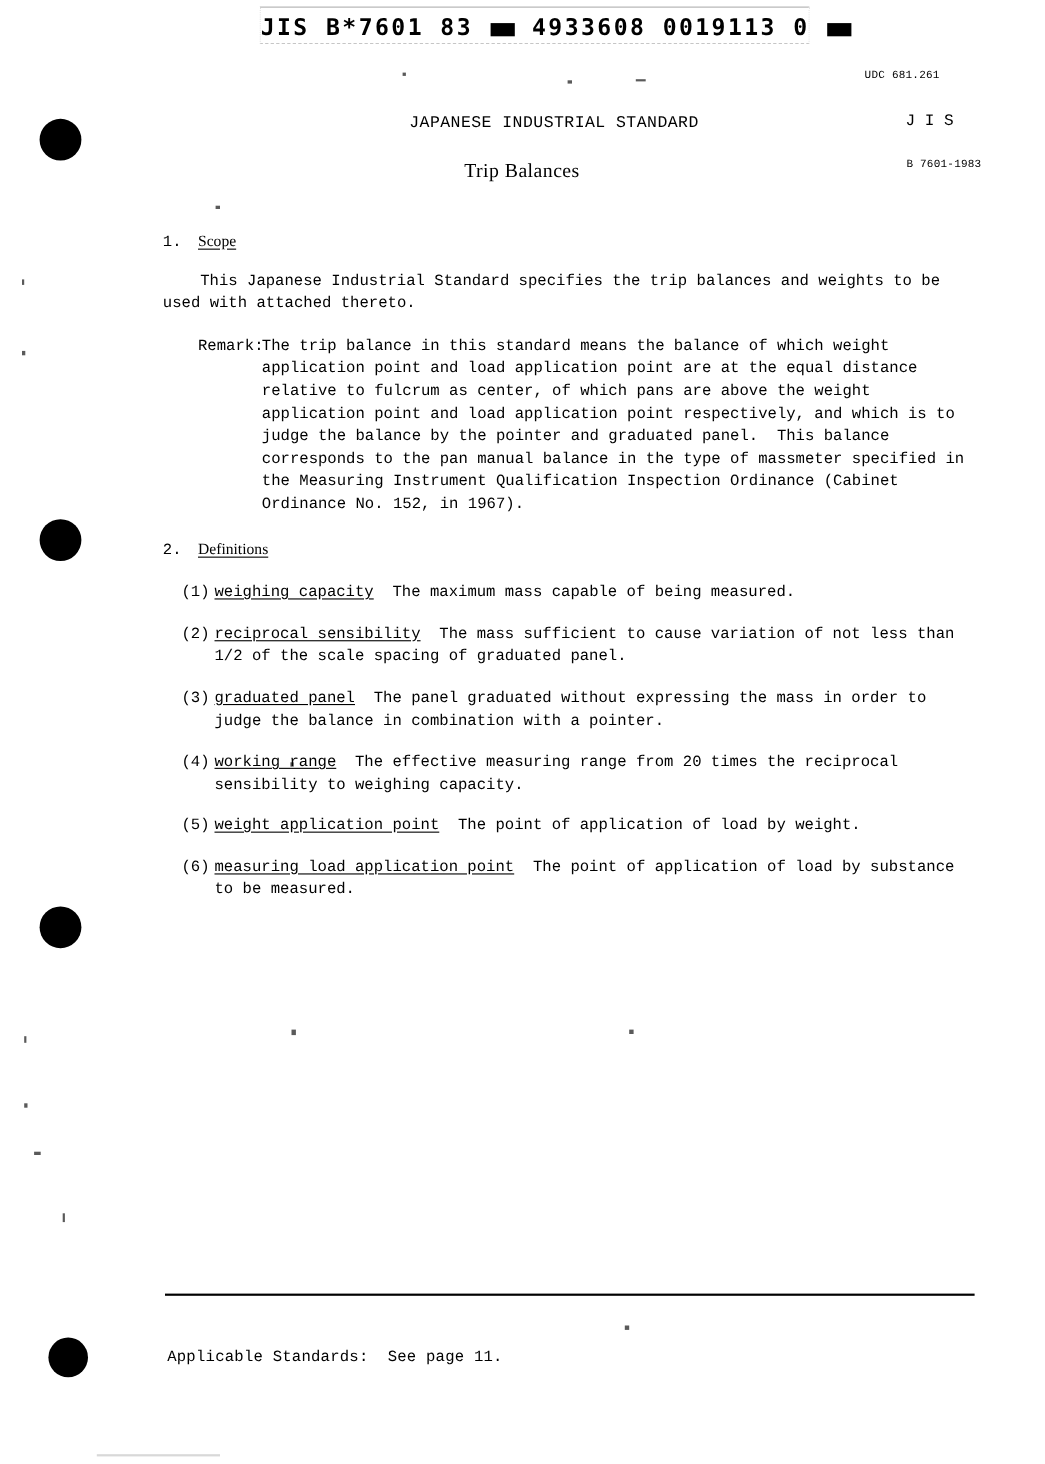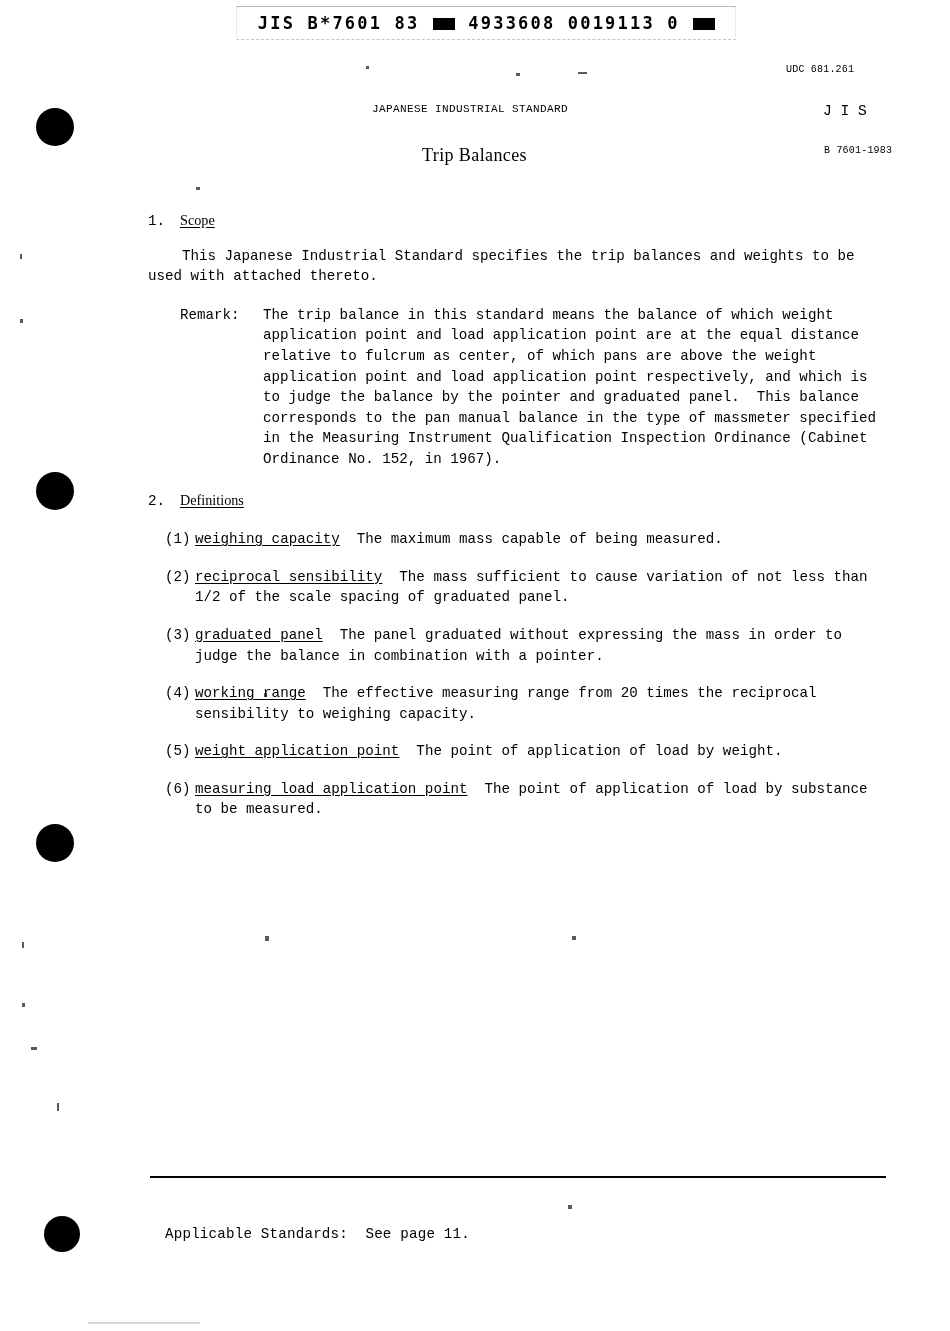"JIS B*7601 83 4933608 0019113" .scanstrip-text { font-size: 17px -> 21px }
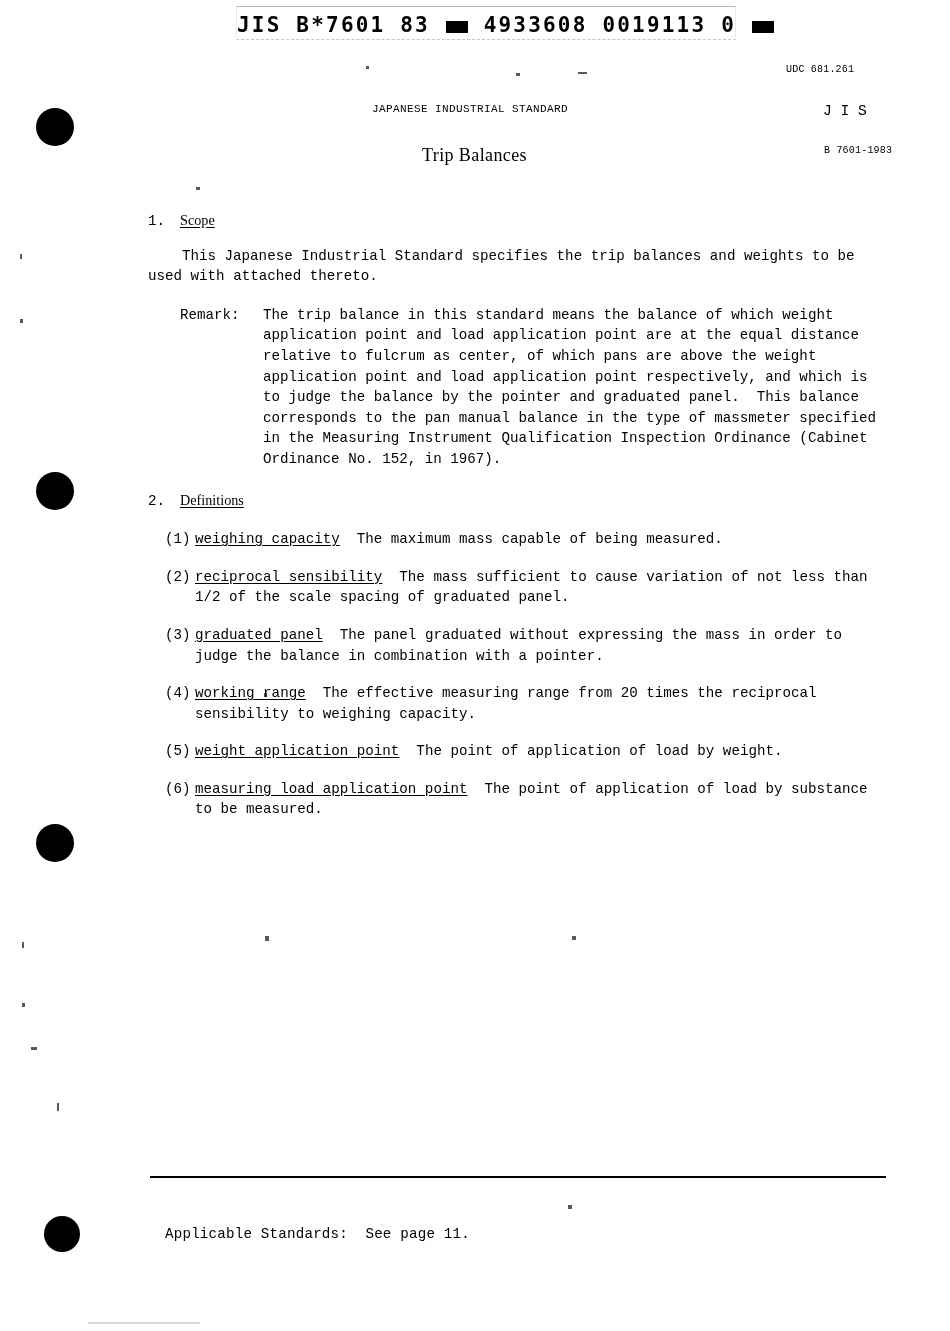"JAPANESE INDUSTRIAL STANDARD" .hdr-jis-title { font-size: 11px -> 15px }
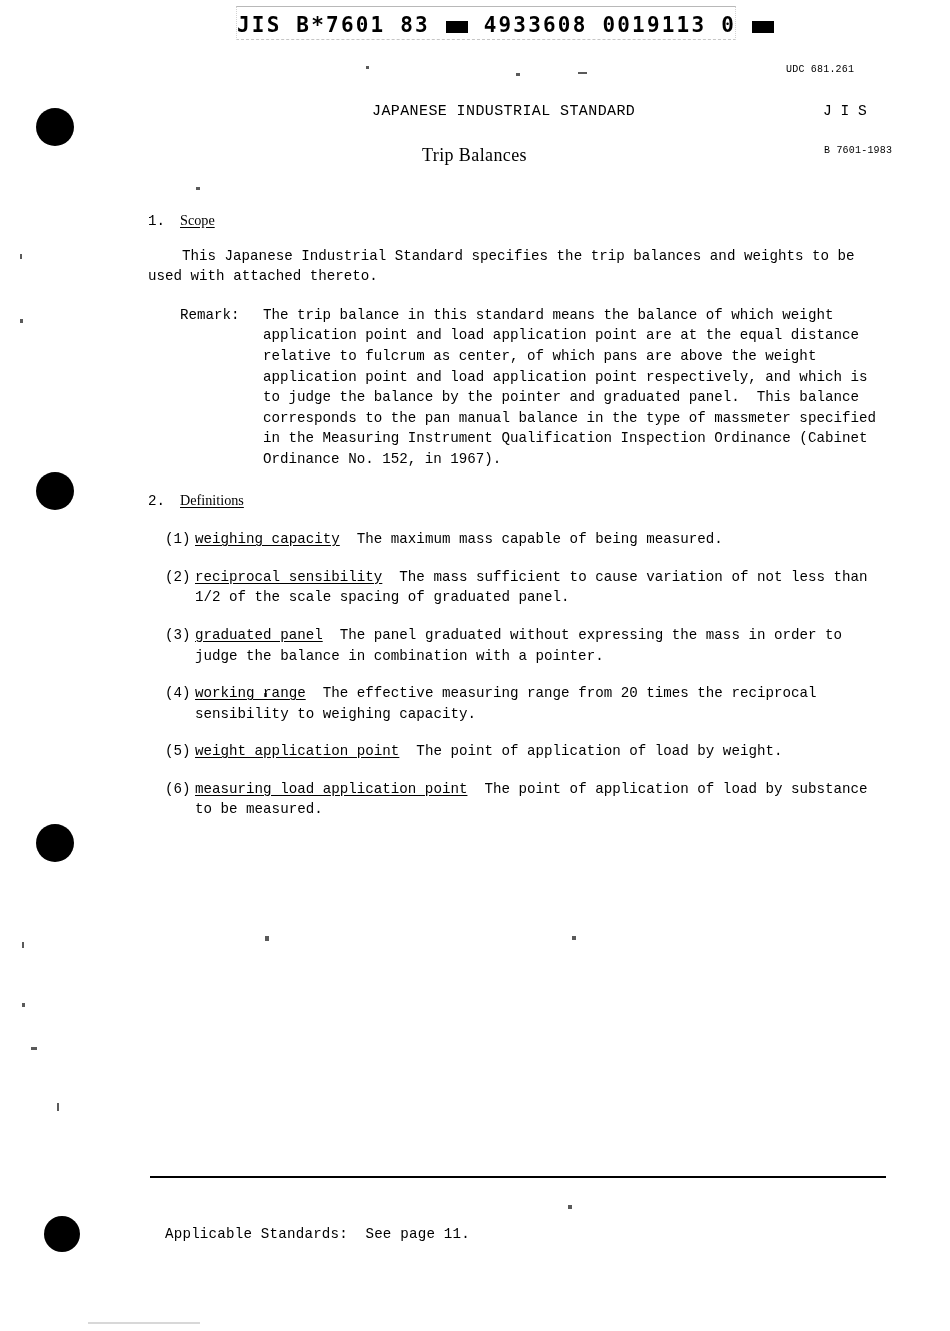"Remark:" .remark { gap: 25px -> none }
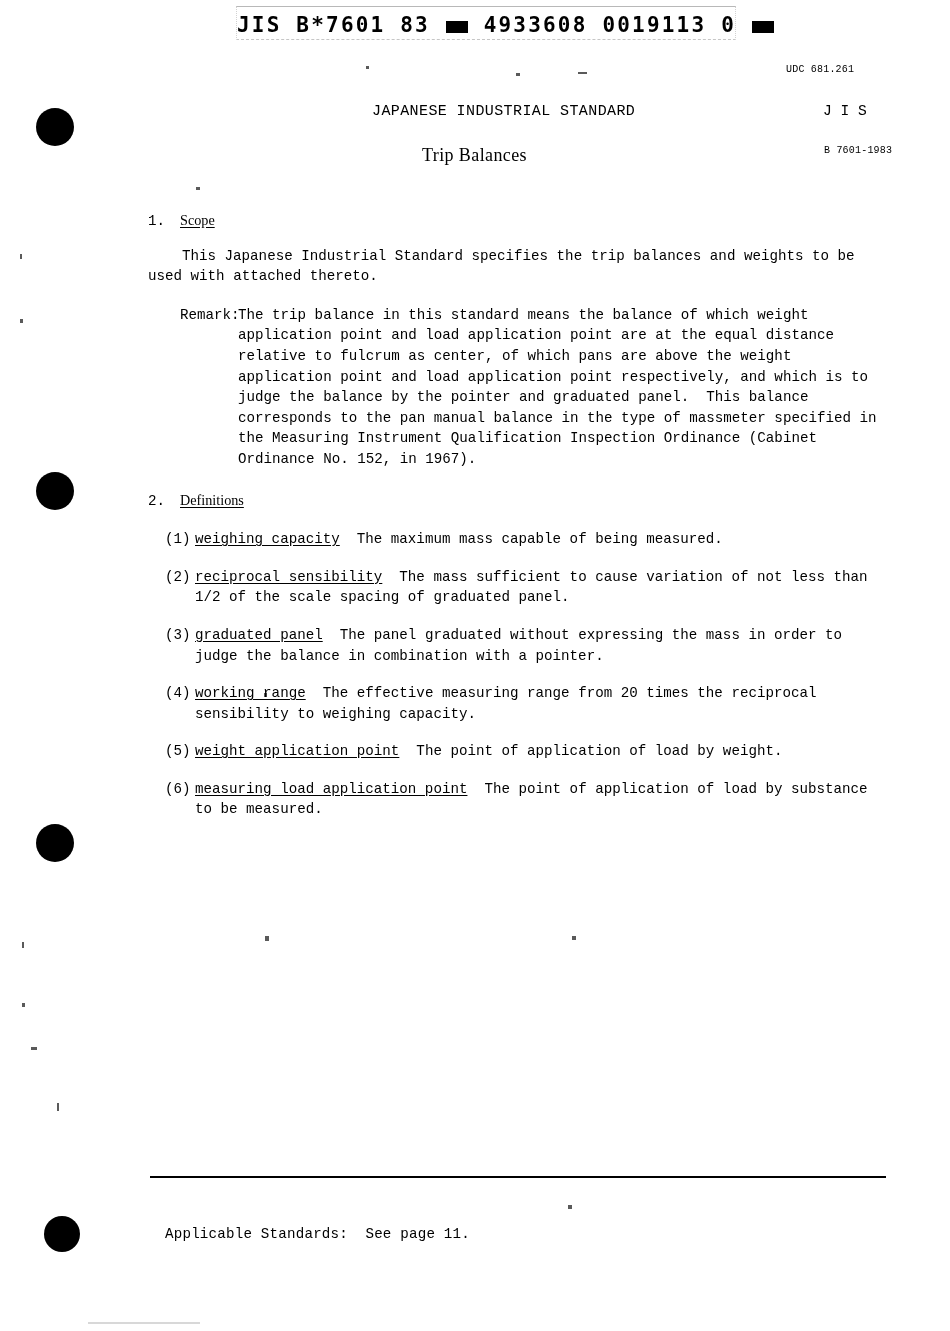"Applicable Standards: See page 11." .footer-text { margin-left: 13px -> none }
